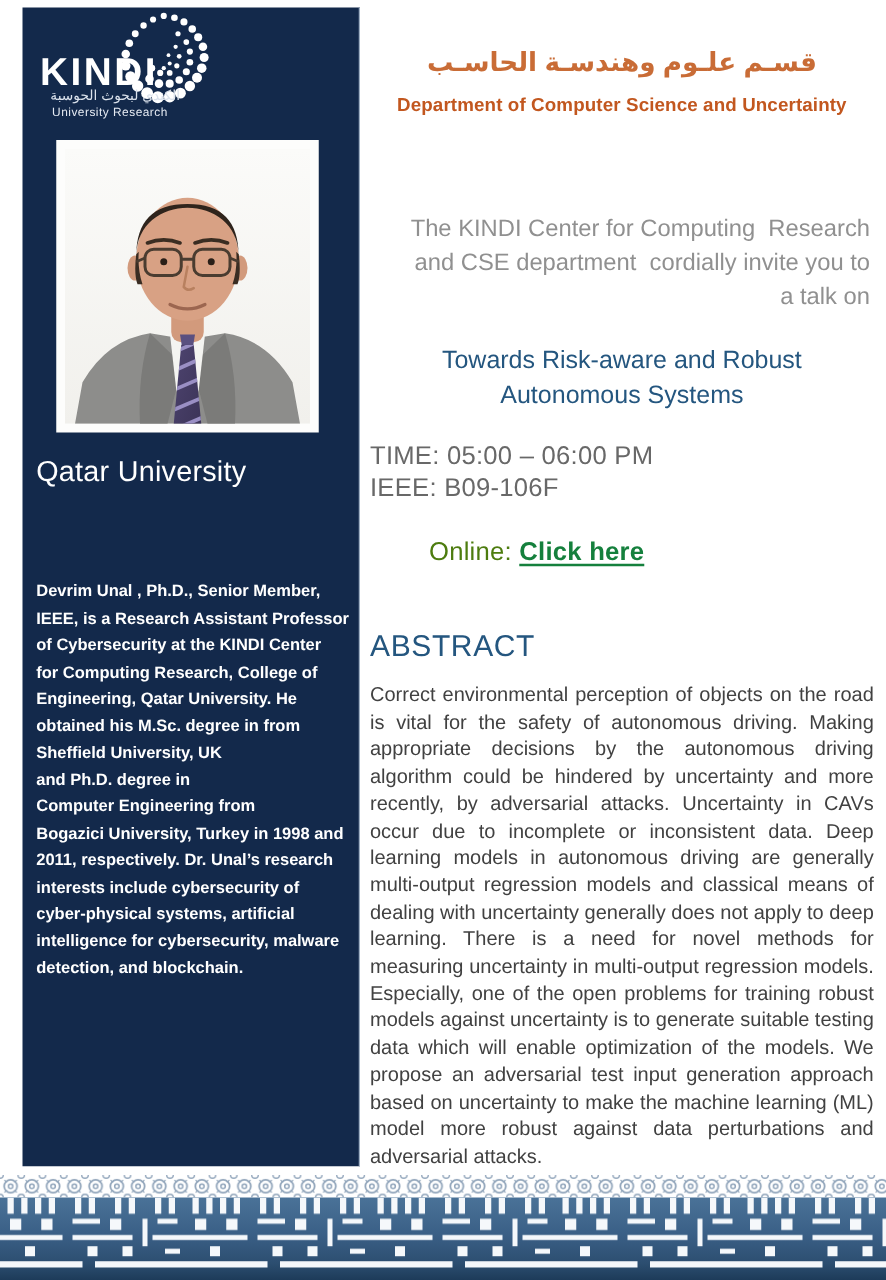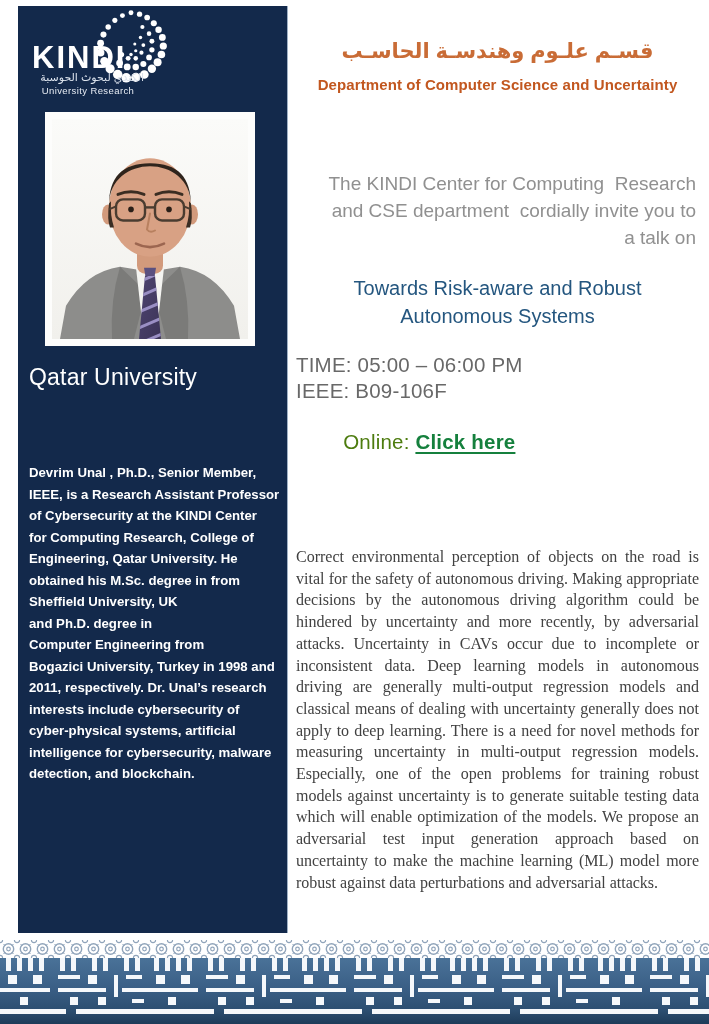"ABSTRACT" h2.abstract-heading { html: none -> <h2>ABSTRACT</h2> }
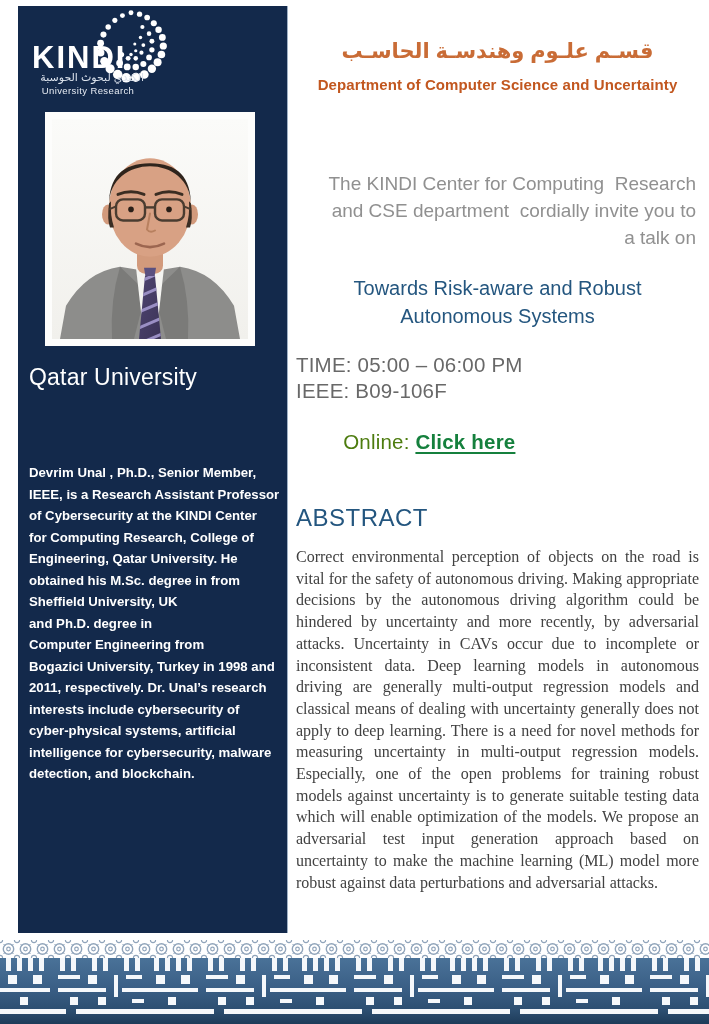"Correct environmental perception of" .abstract-body { font-family: Liberation Serif, serif -> none }
